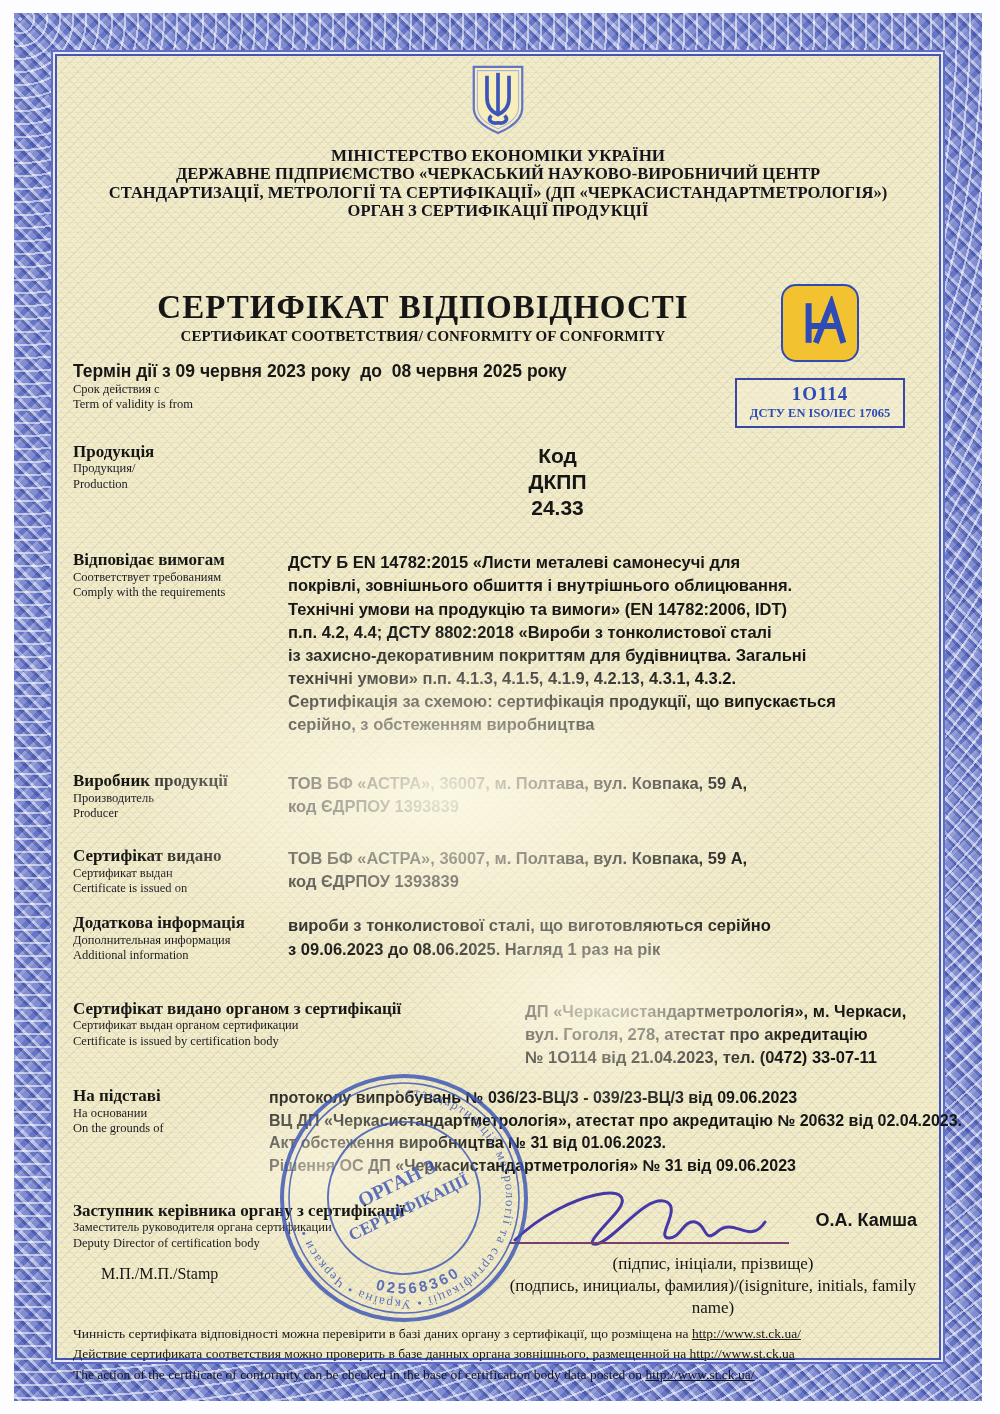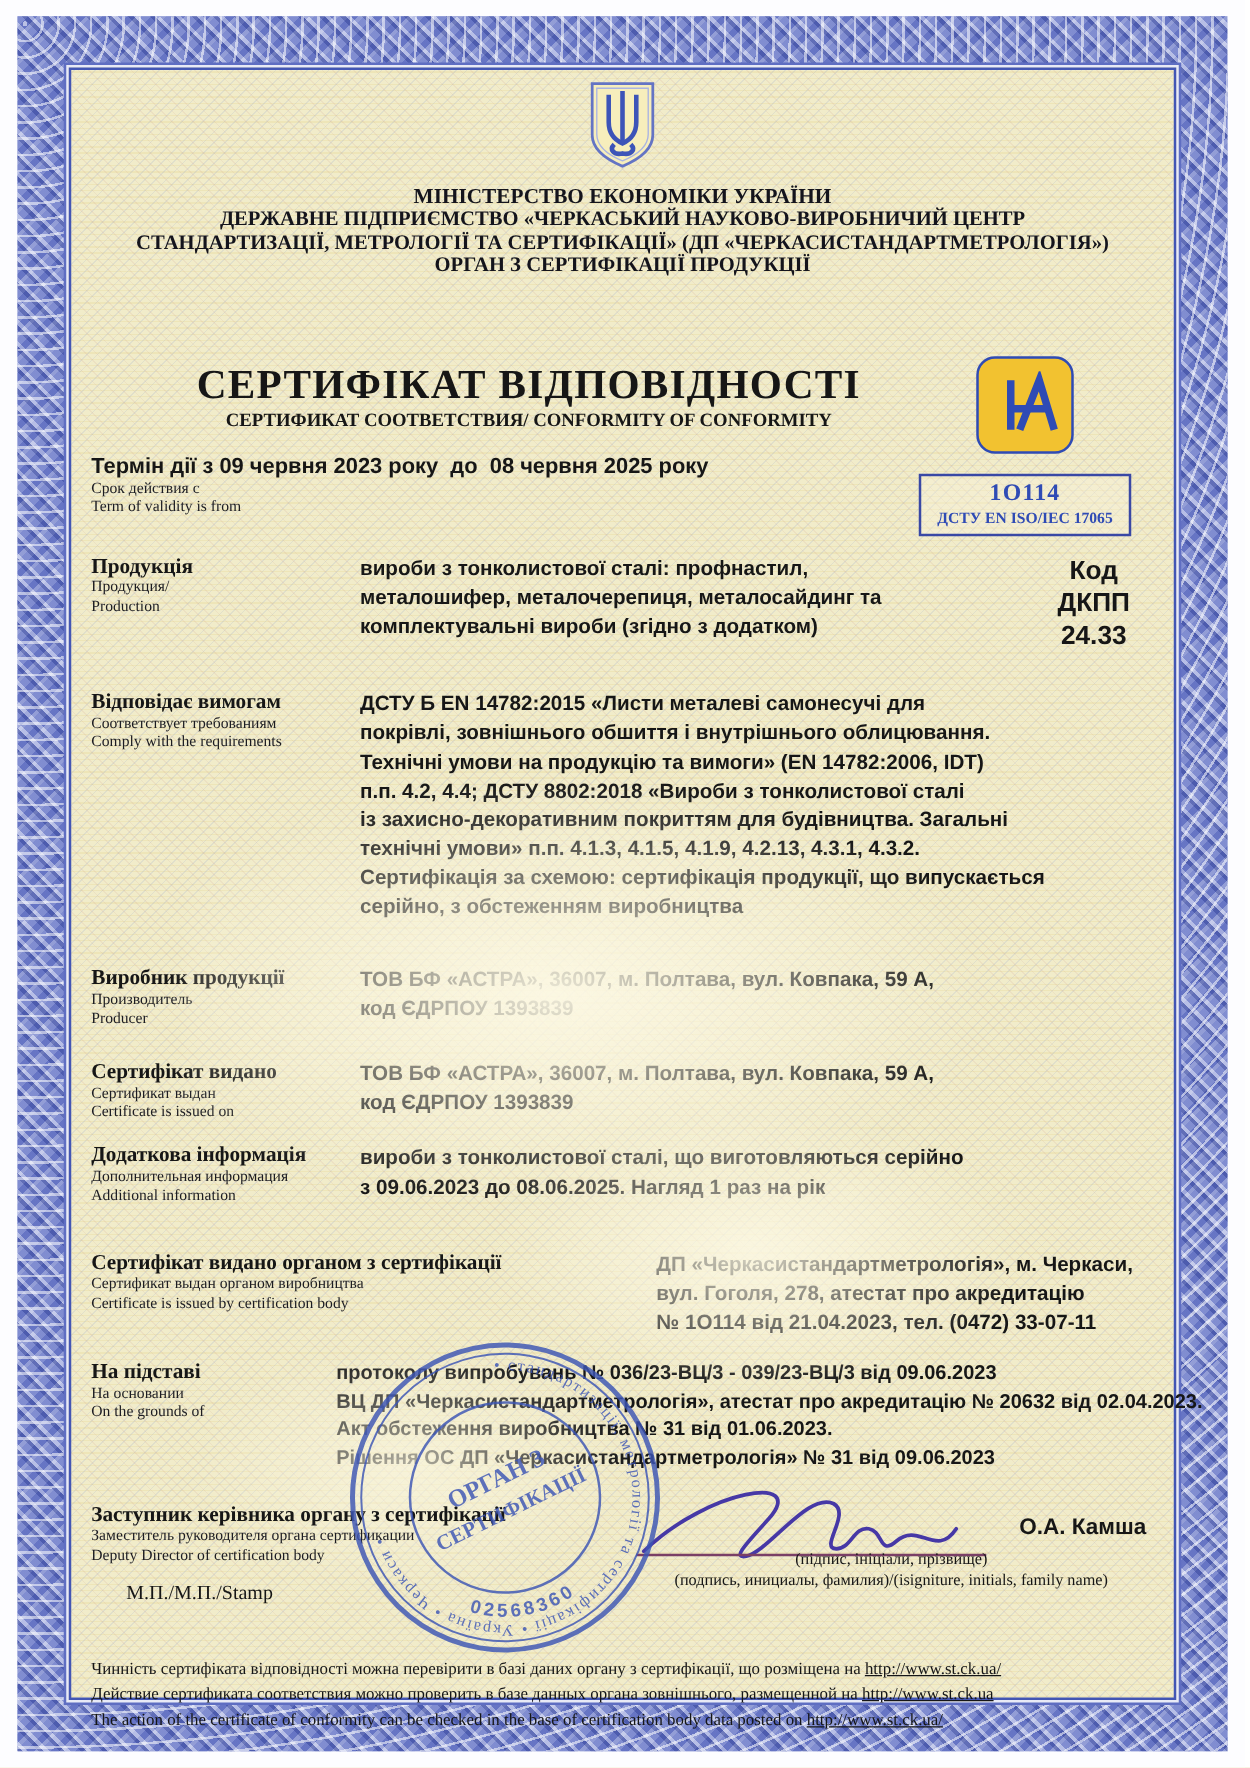"вироби з тонколистової сталі:" div.val { html: <div>вироби з тонколистової сталі: профнастил, металошифер, металочерепиця, металосайдинг та комплектувальні вироби (згідно з додатком)</div> -> none }
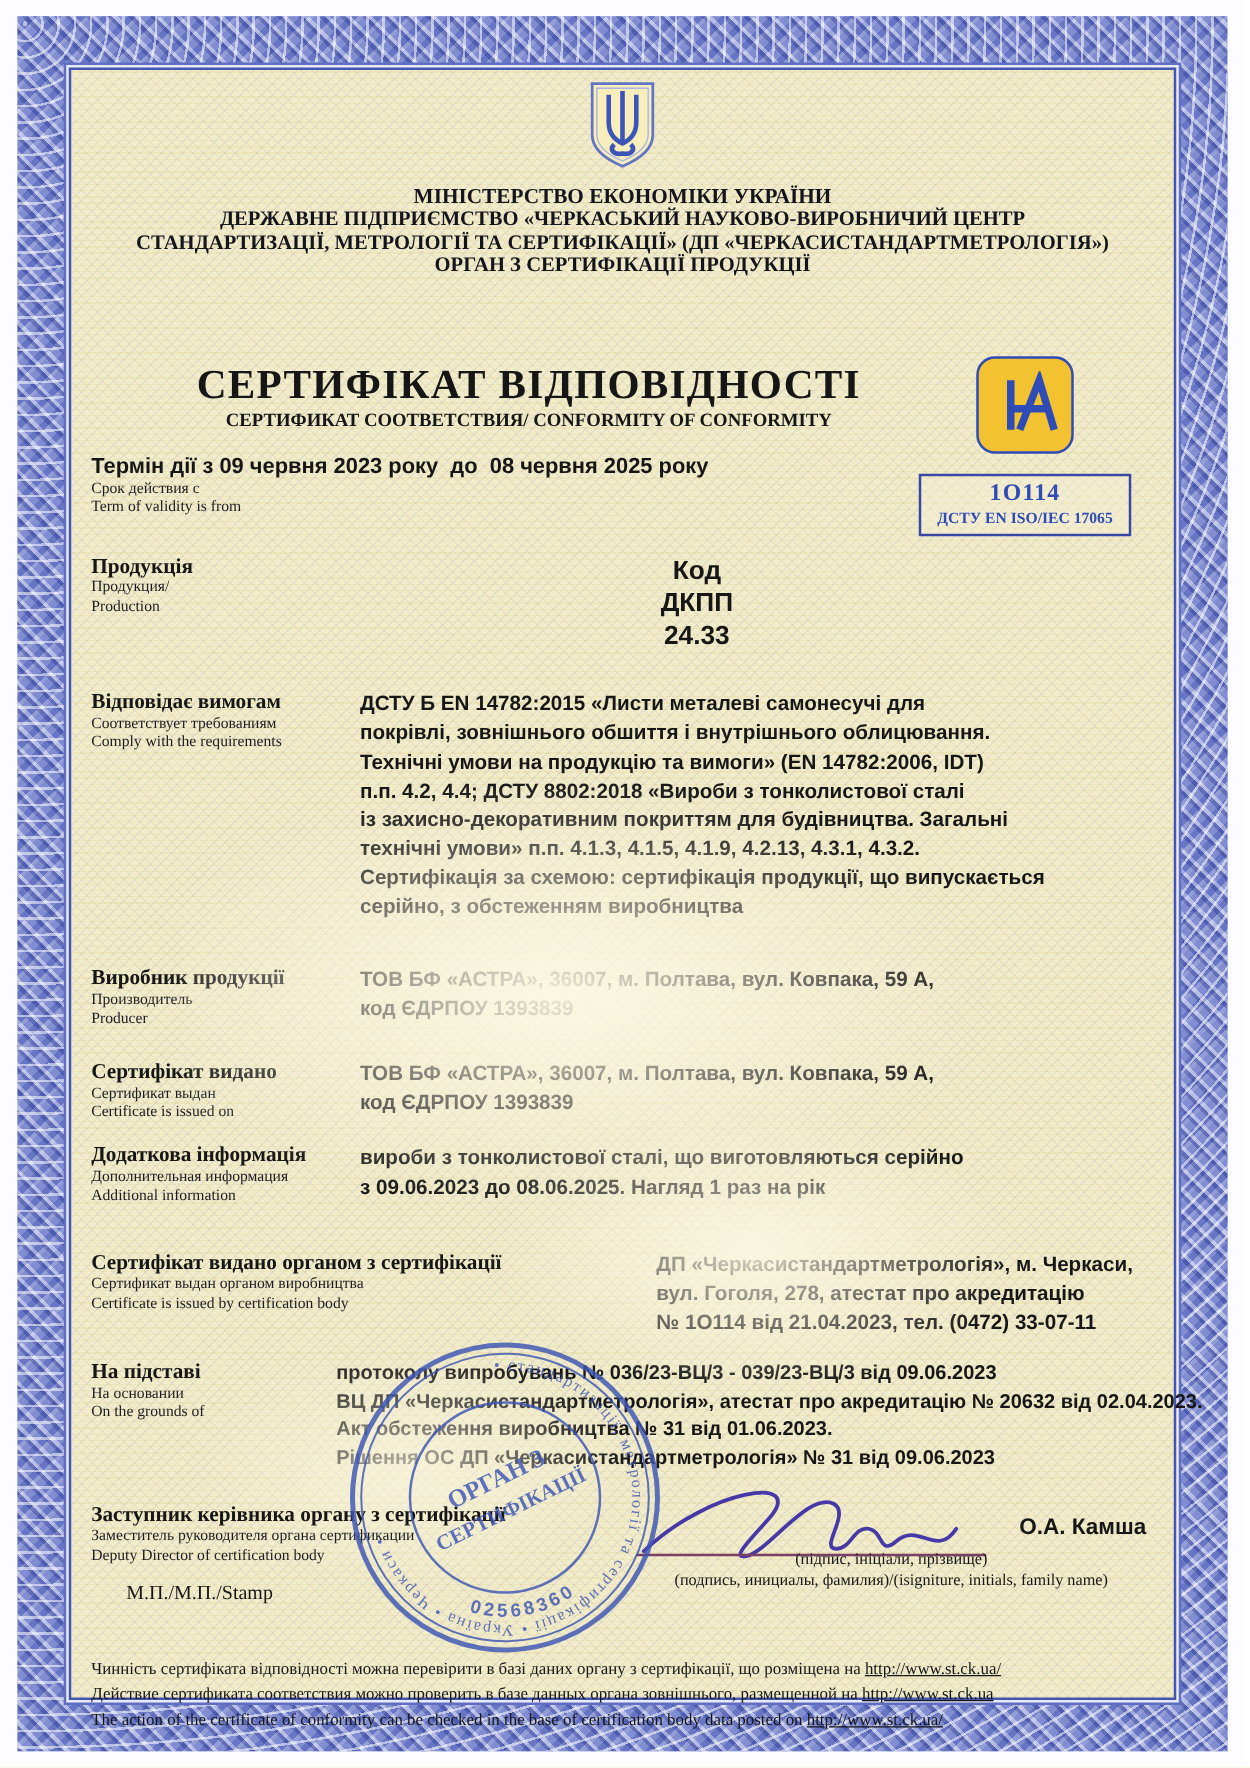"Сертификат выдан органом виробництва" div.sub { text: виробництва -> сертификации }
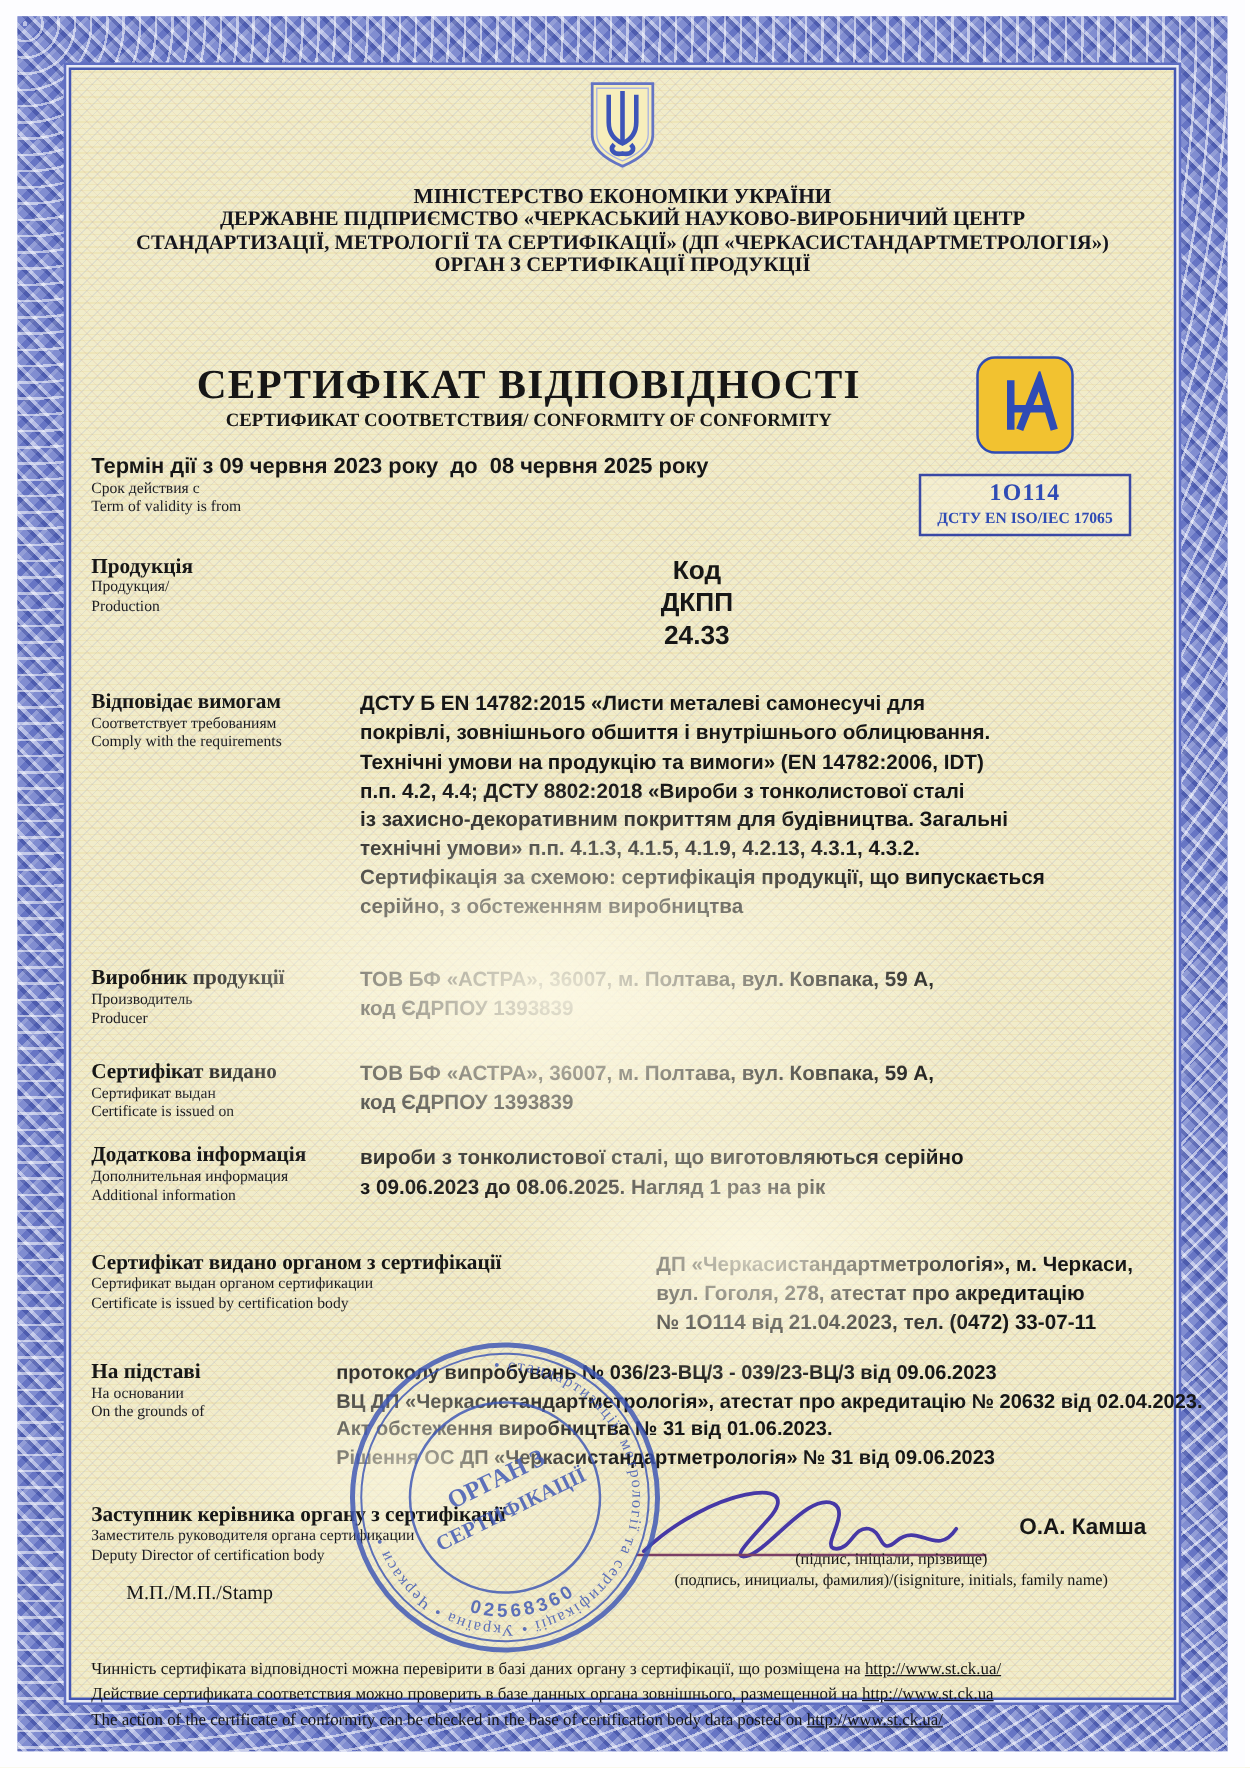"(підпис, ініціали, прізвище)" .sig-cap { font-size: 13px -> 17px; top: 36px -> 51px }
